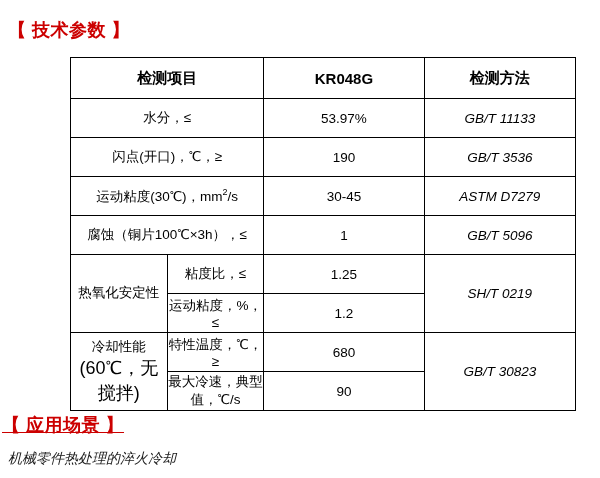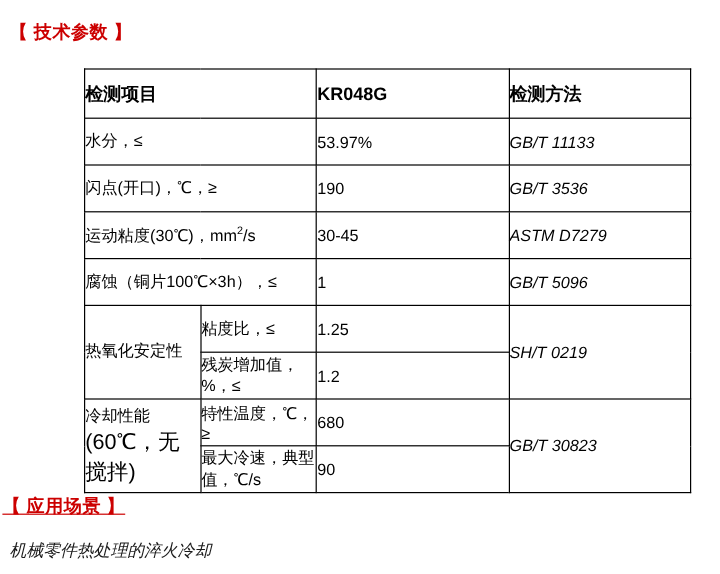"【 技术参数 】" .section-heading { font-size: 15px -> 18px }
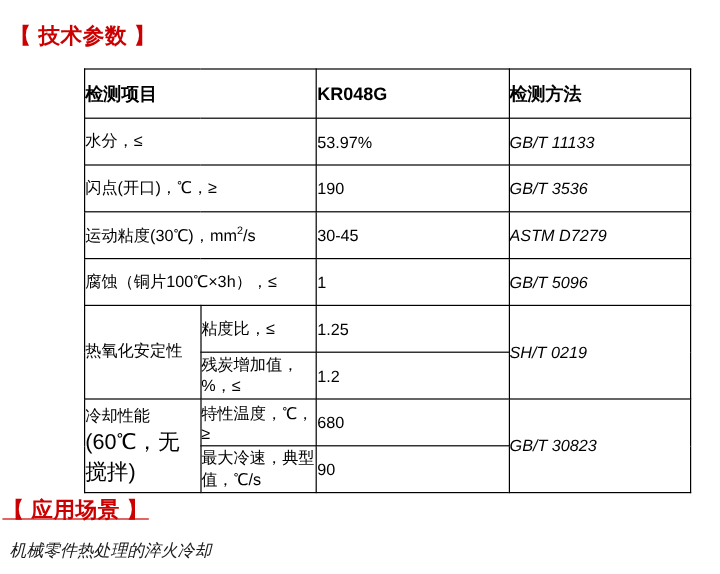"检测项目" table.spec td, table.spec th { text-align: left -> center }
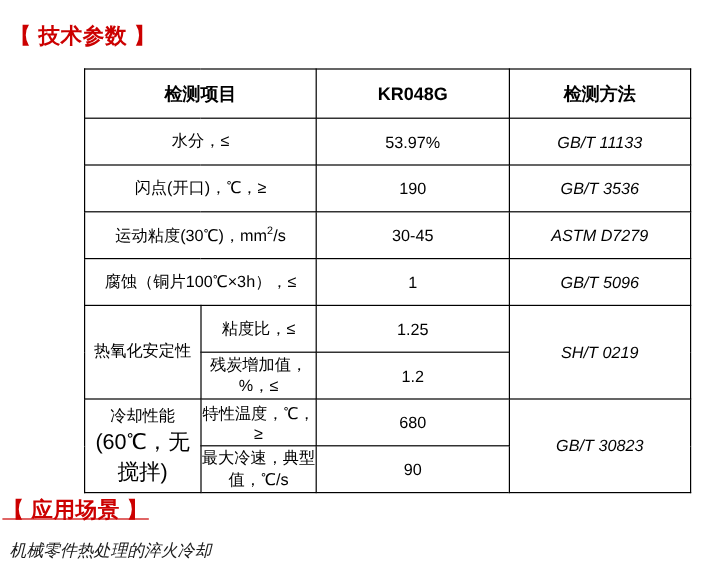"残炭增加值，%，≤" td.col-sub { text: 残炭增加值 -> 运动粘度 }
